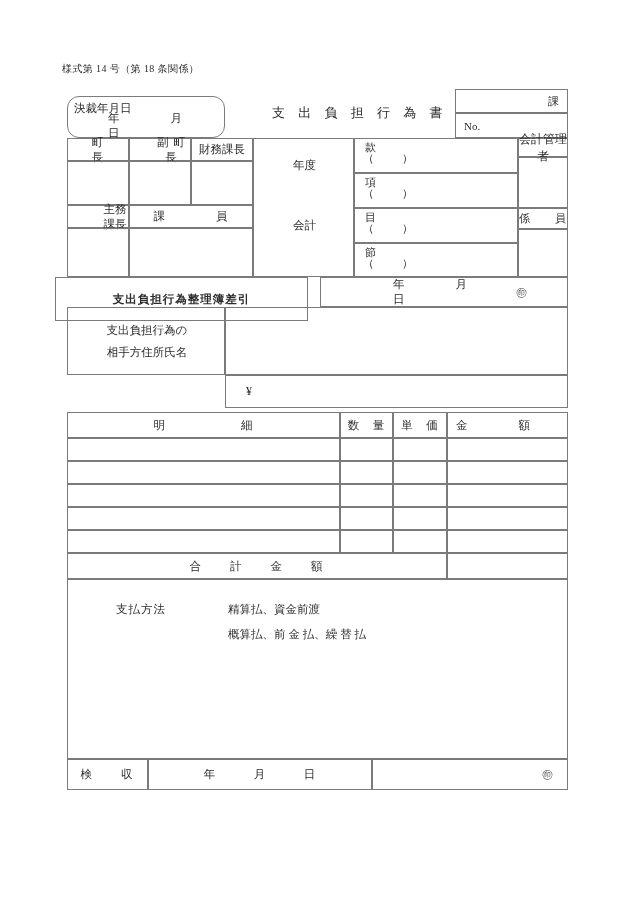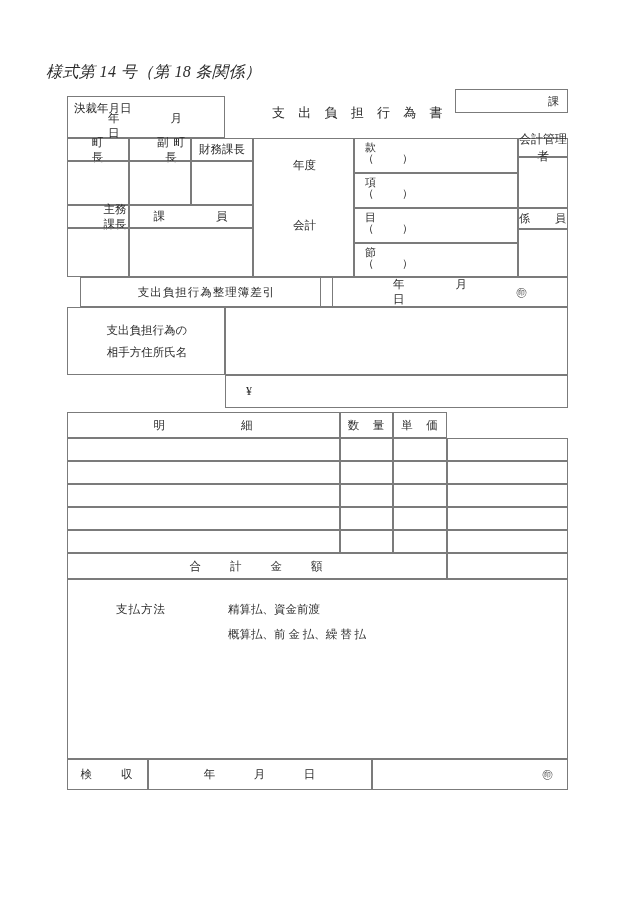"様式第 14 号（第 18 条関係）" .form-no { font-size: 16px -> 10px; font-style: italic -> none; left: 46px -> 62px }
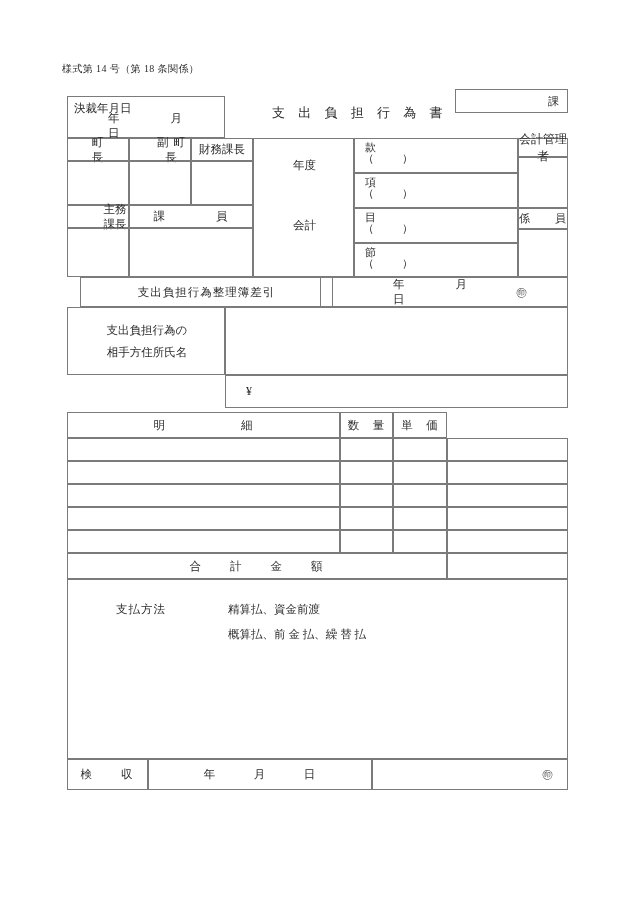"決裁年月日" div.bx { border-radius: none -> 12px }
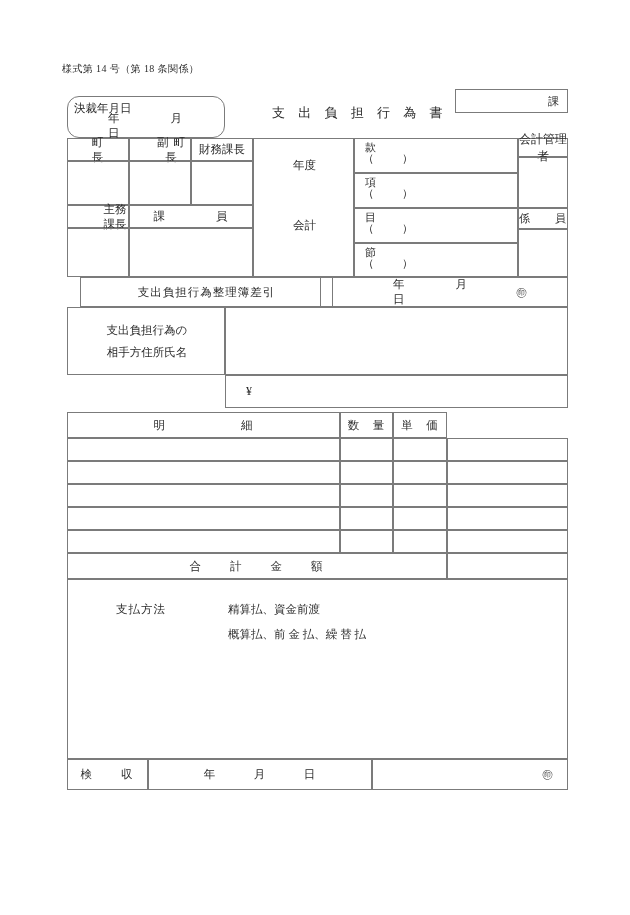"No." div.bx { html: none -> <div> <span>No.</span> </div> }
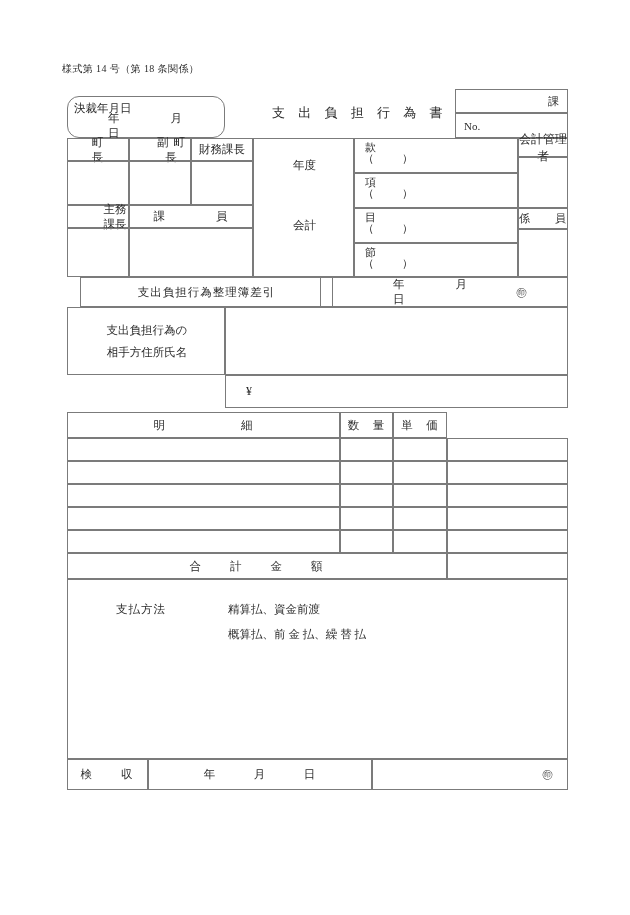"支出負担行為整理簿差引" div.bx { font-weight: none -> bold; height: 30px -> 44px; left: 80px -> 55px }
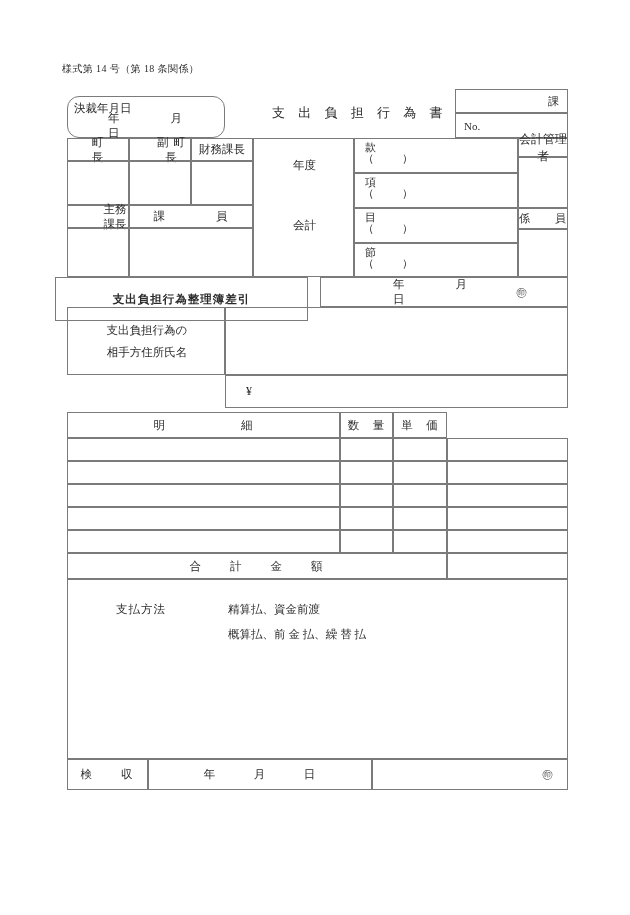"金 額" div.bx { html: none -> <div> <span>金 額</span> </div> }
